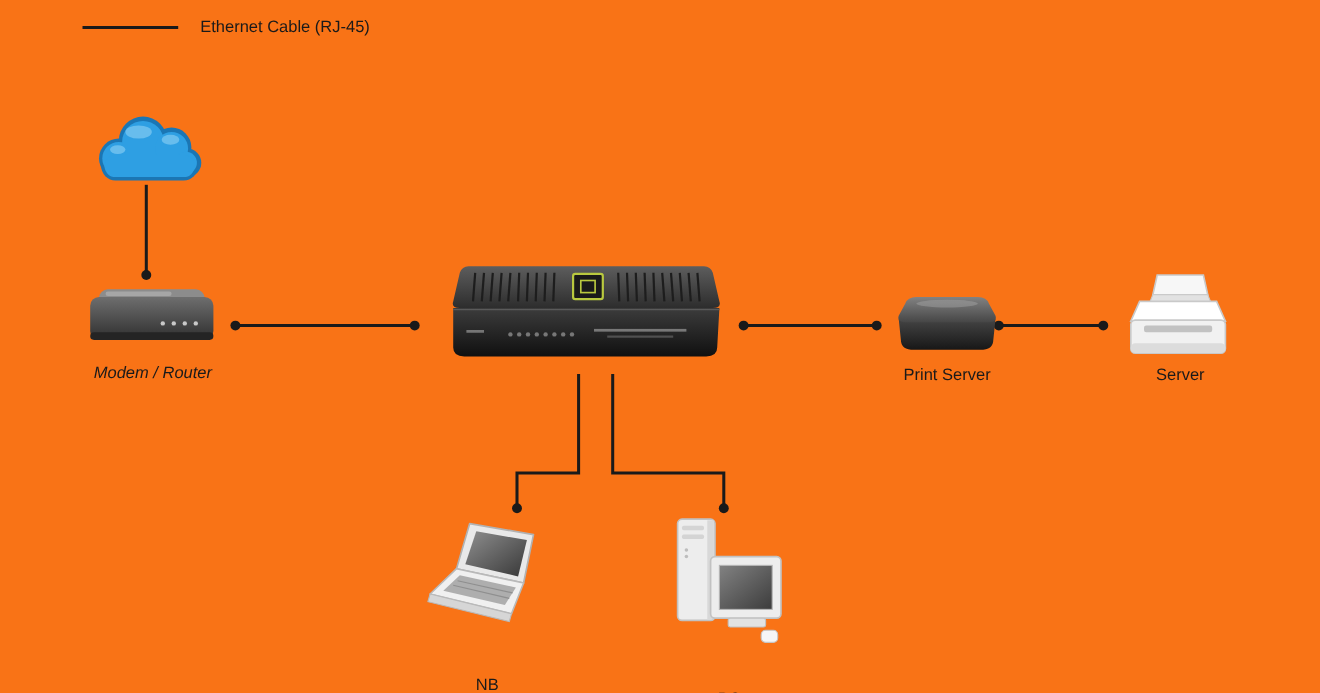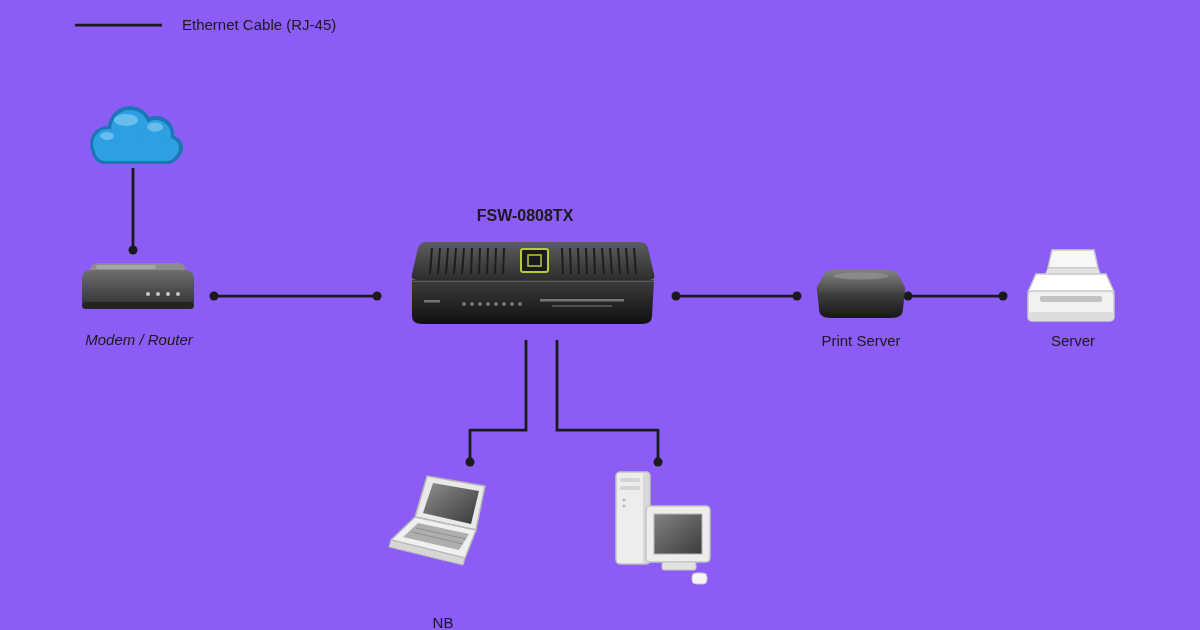"Ethernet Cable (RJ-45)" #canvas { background: #8b5cf6 -> #f97316 }
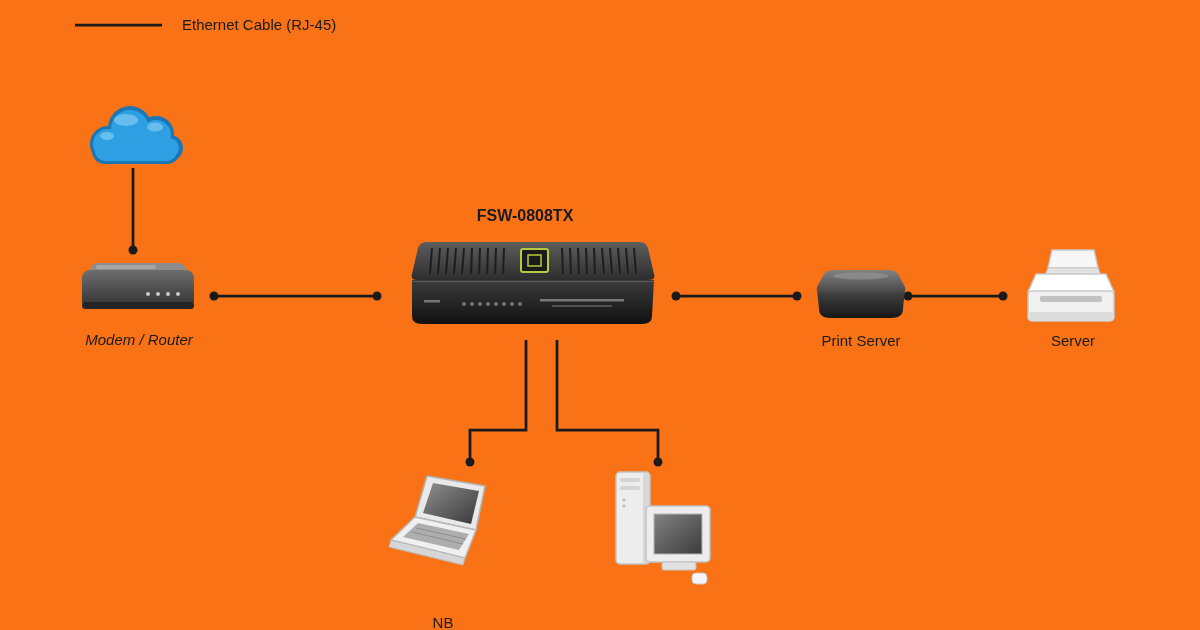"FSW-0808TX" div.label { html: <div>FSW-0808TX</div> -> none }
